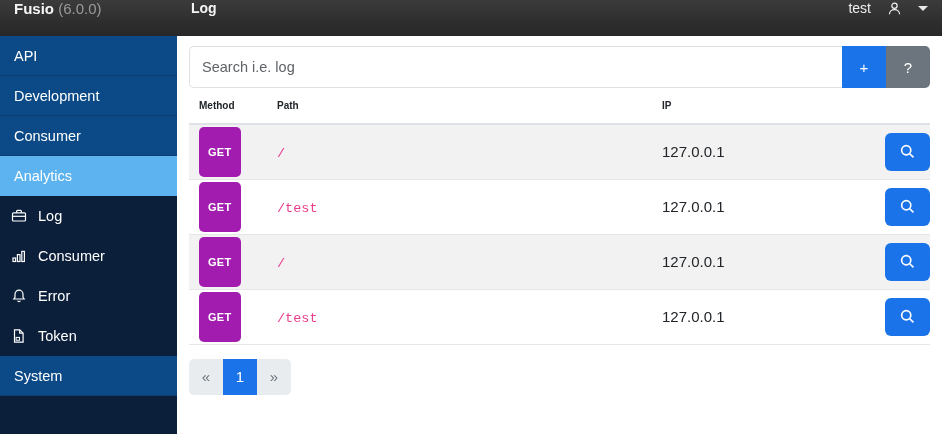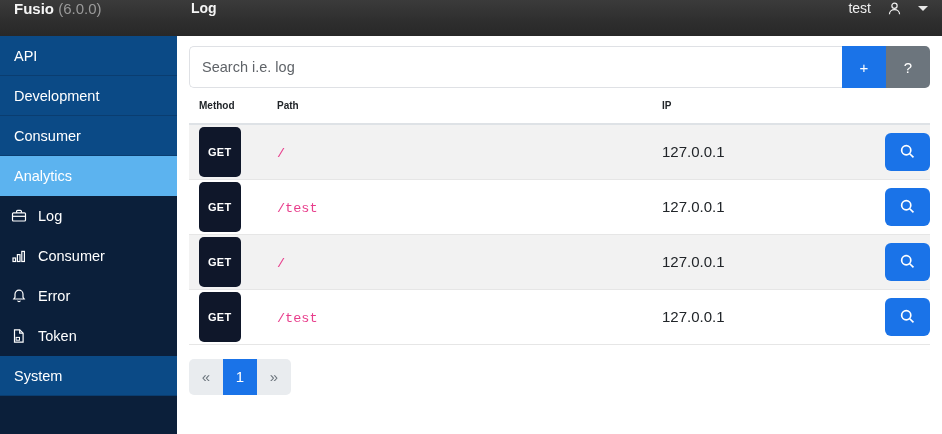"GET" .badge { background: #0f172a -> #a21caf }
